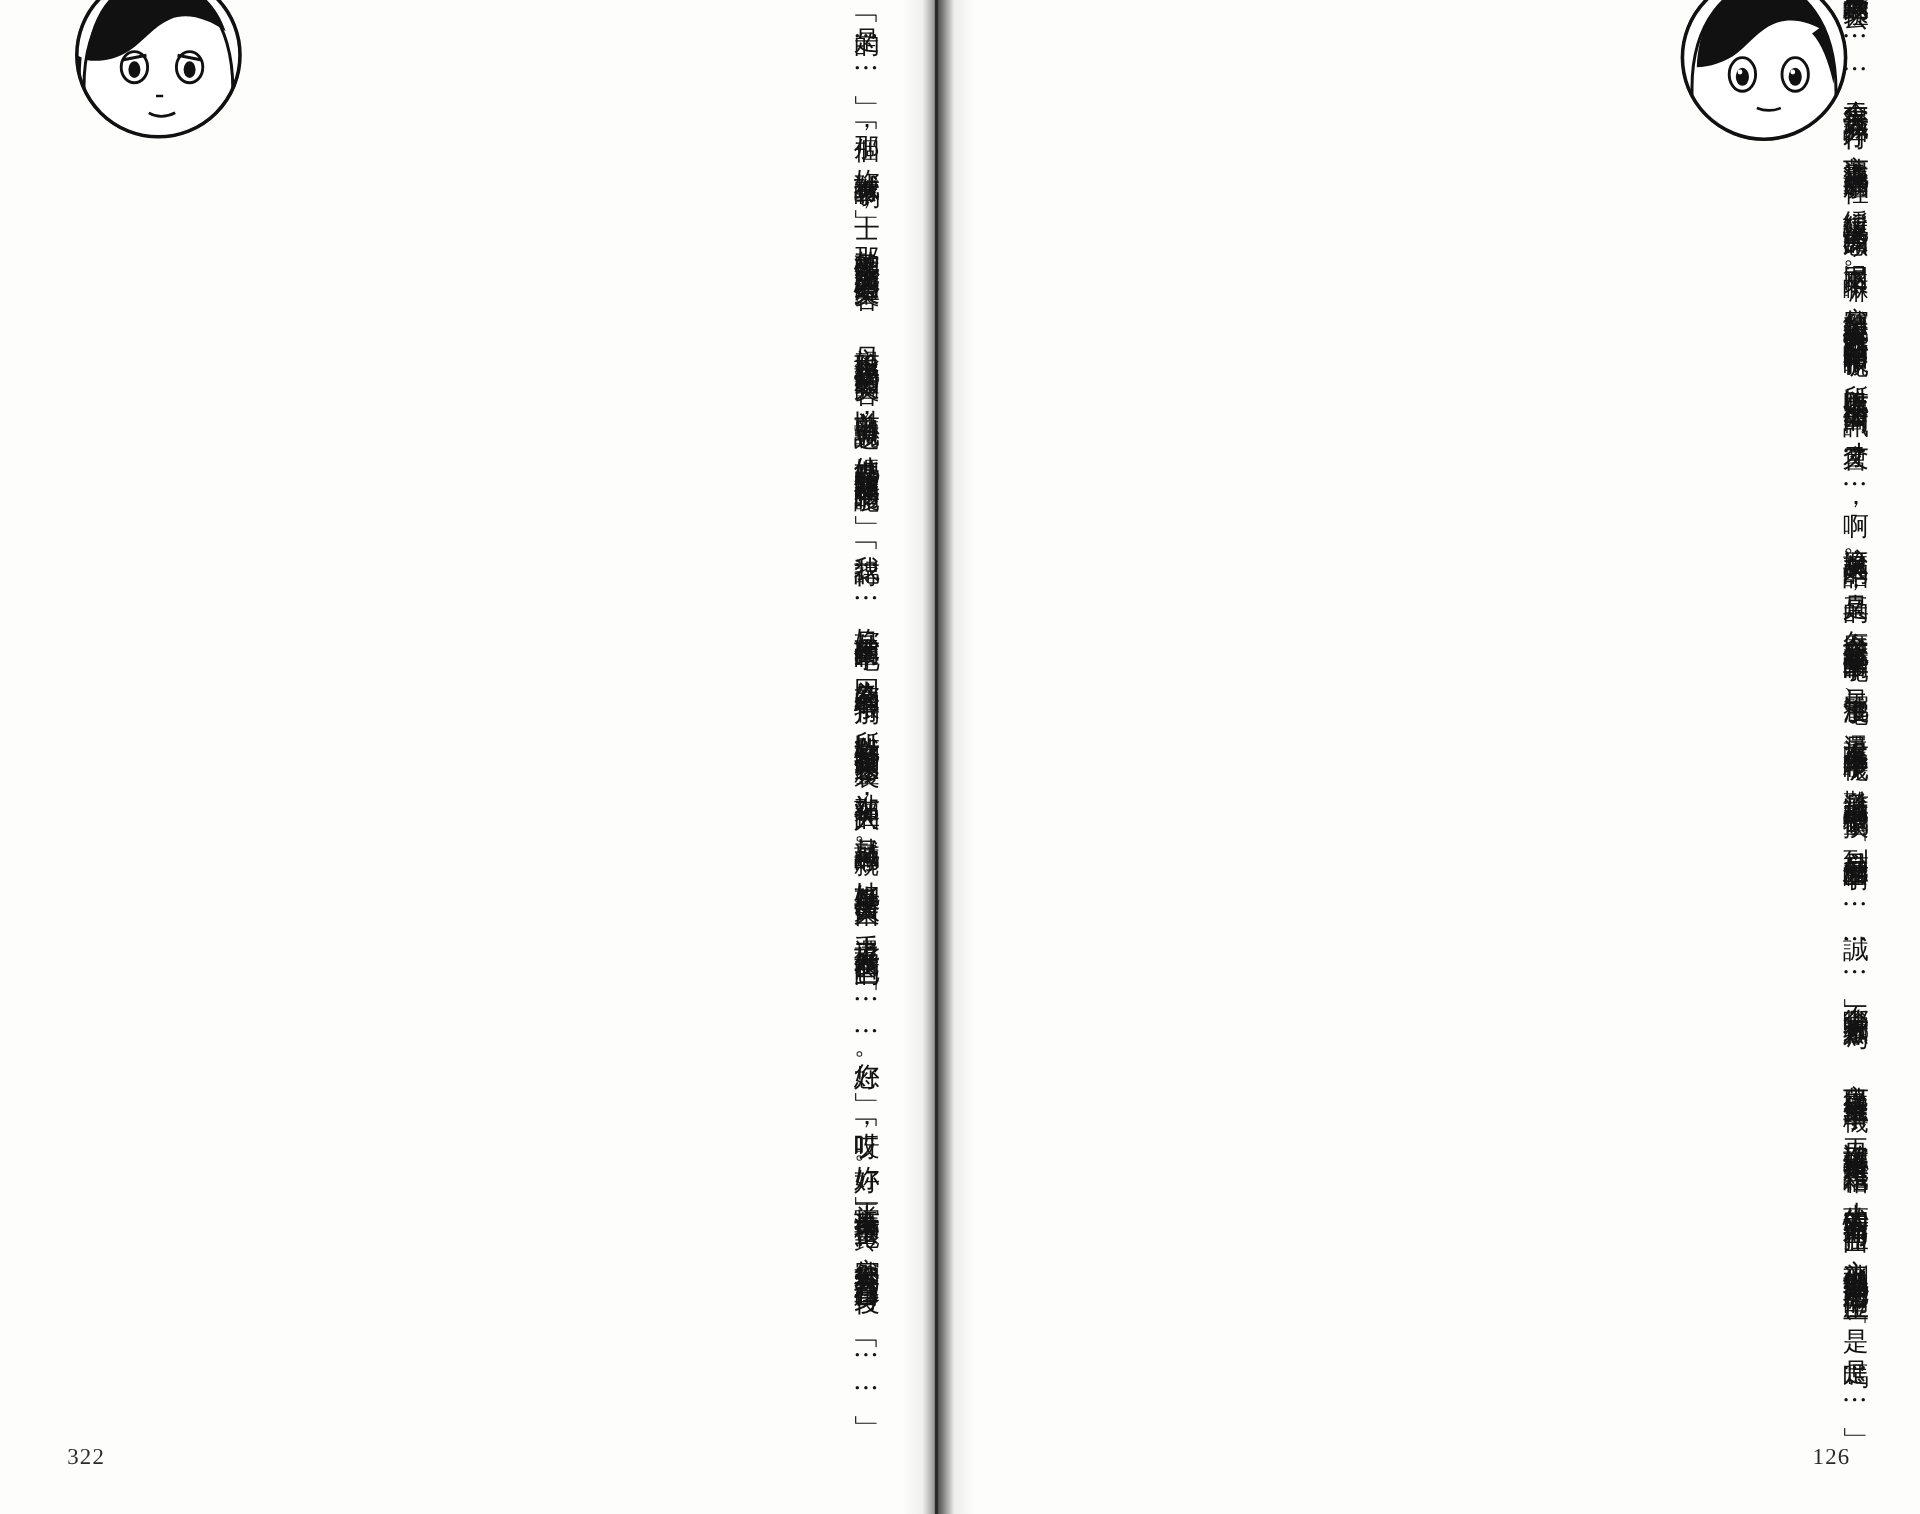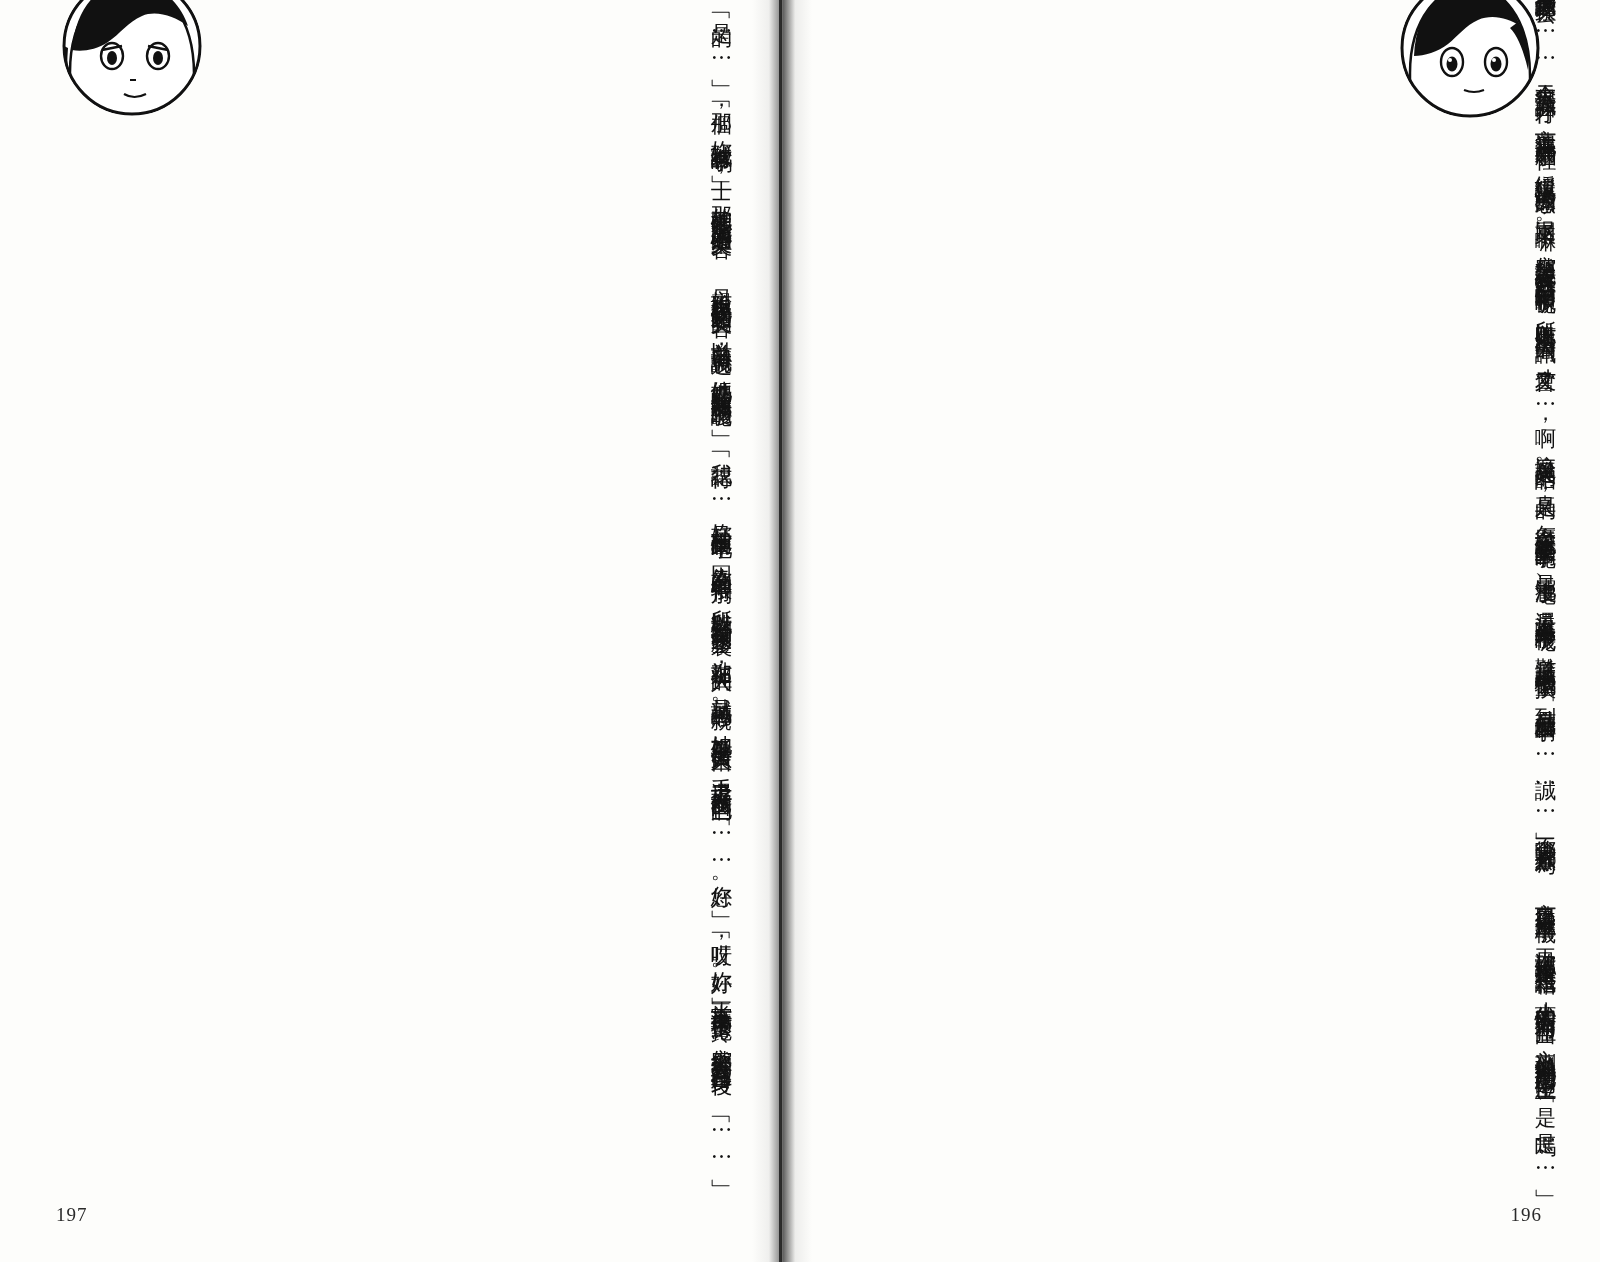"197" div.pagenum { text: 197 -> 322 }
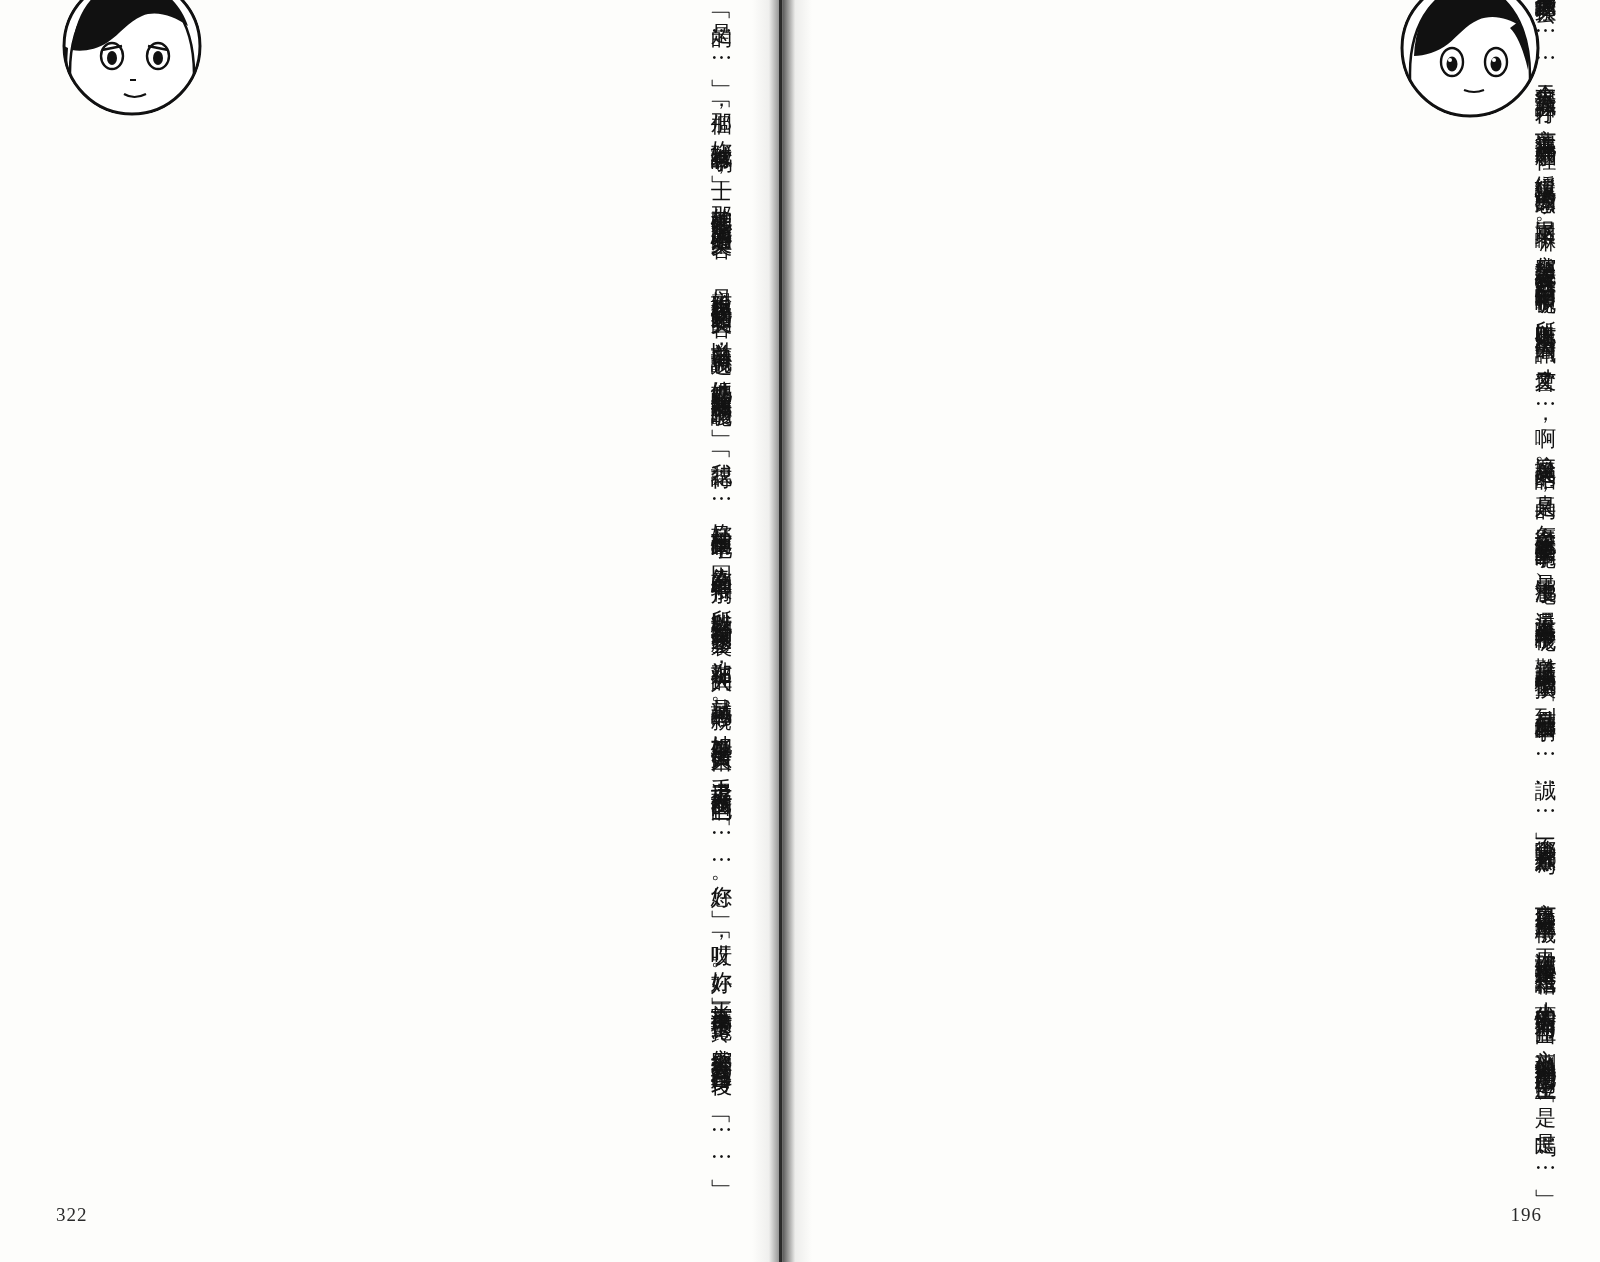"196" div.pagenum { text: 196 -> 126 }
